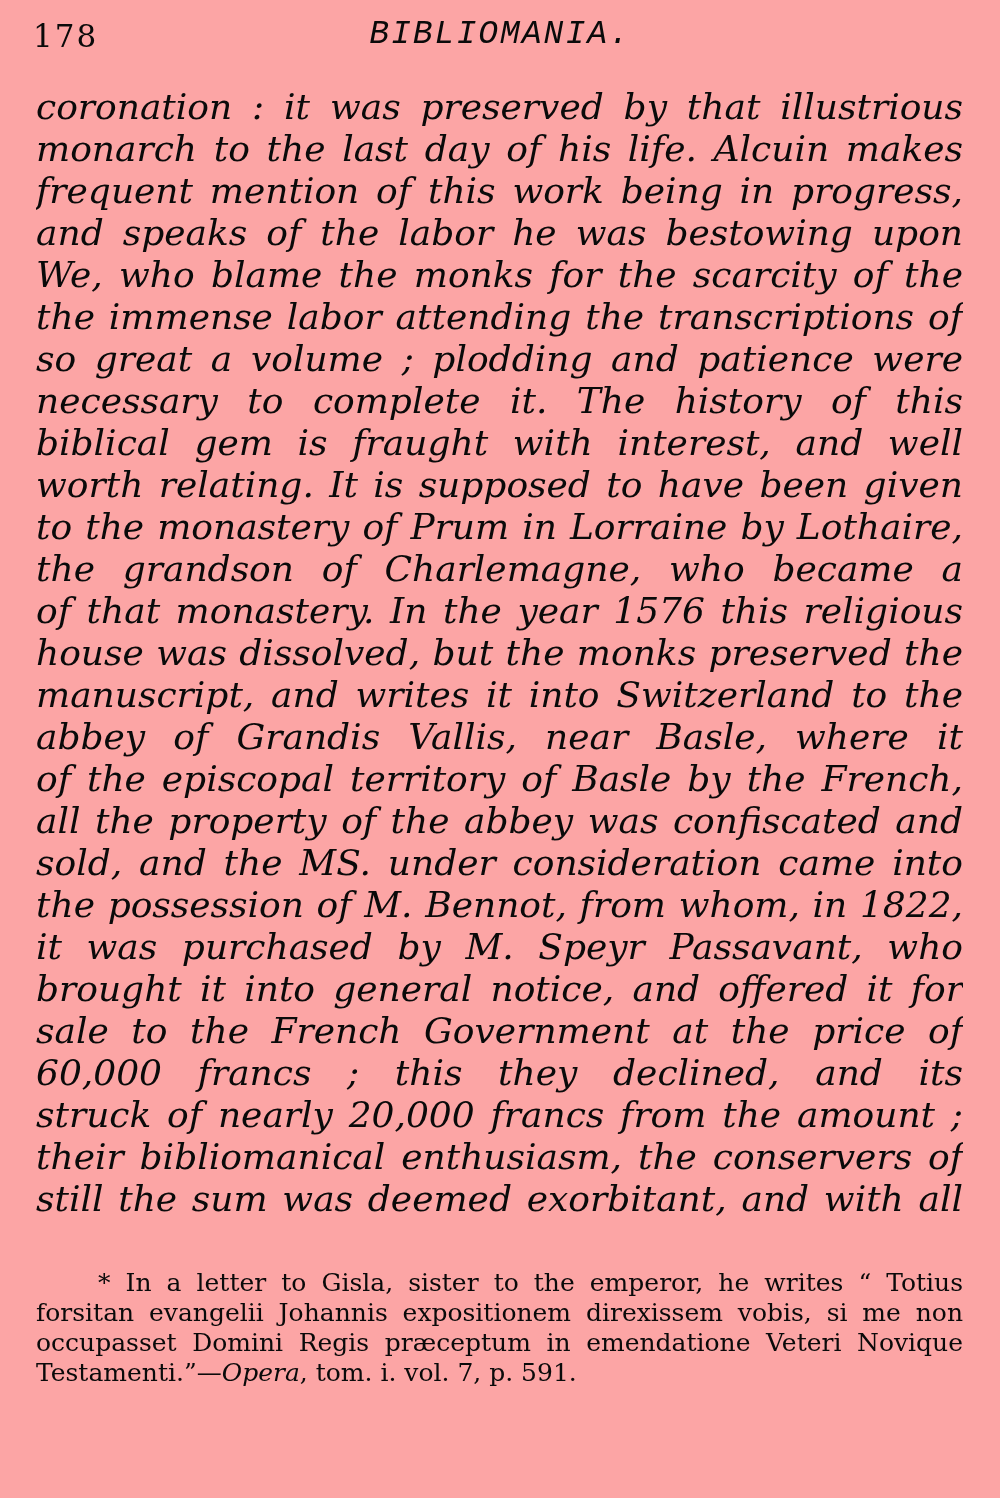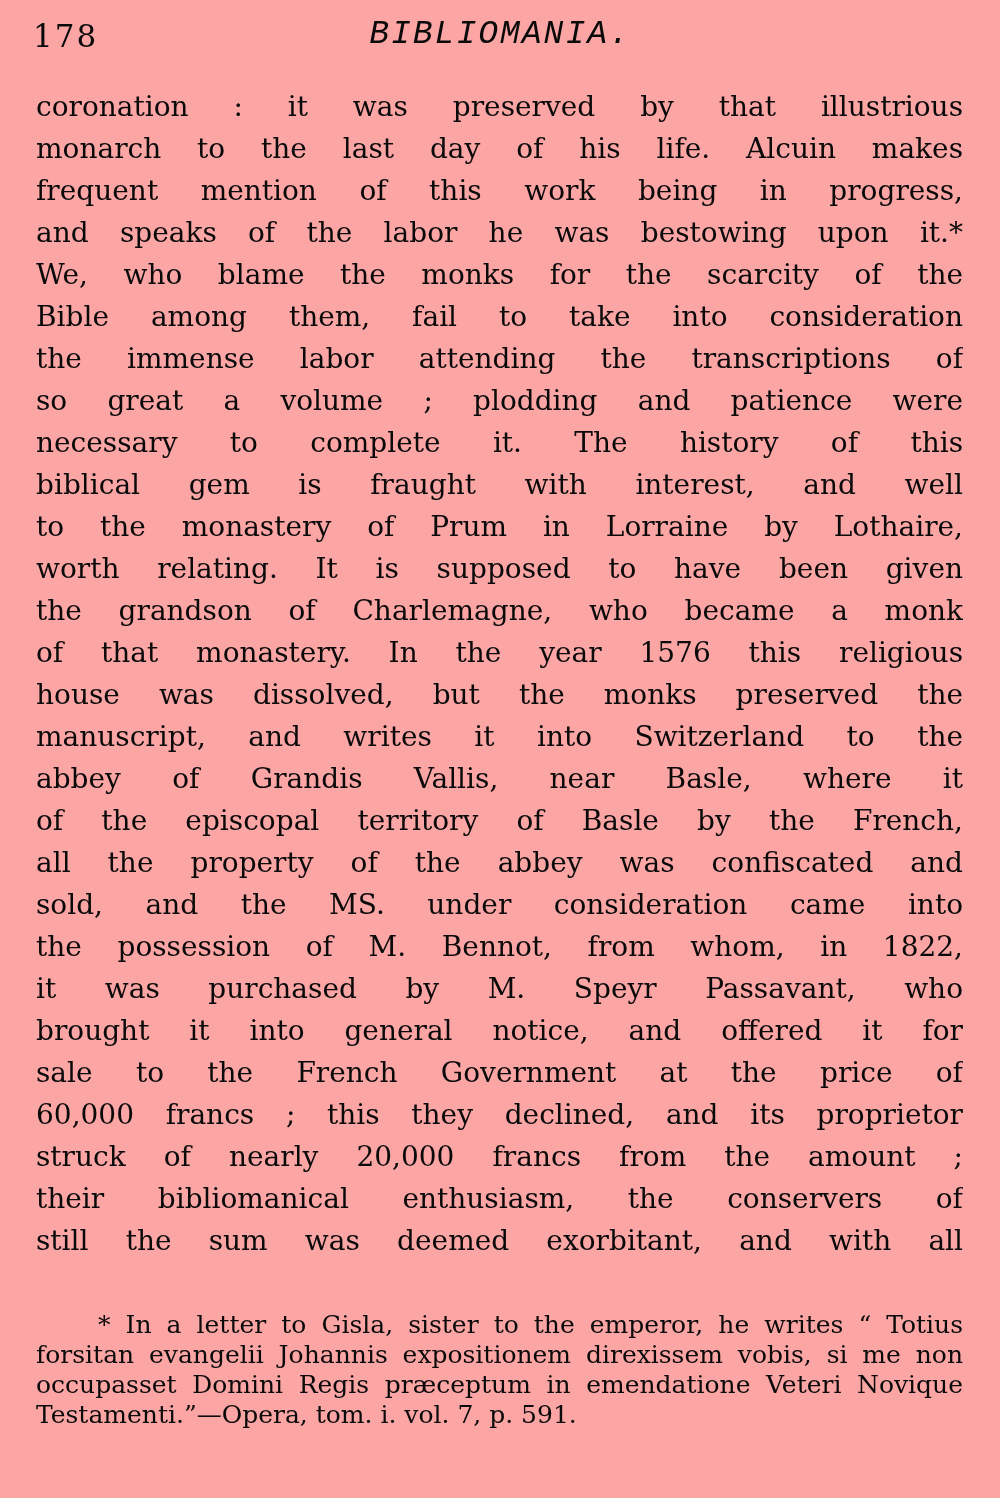"coronation : it was preserved" .line { font-size: 28px -> 36px; font-style: none -> italic }
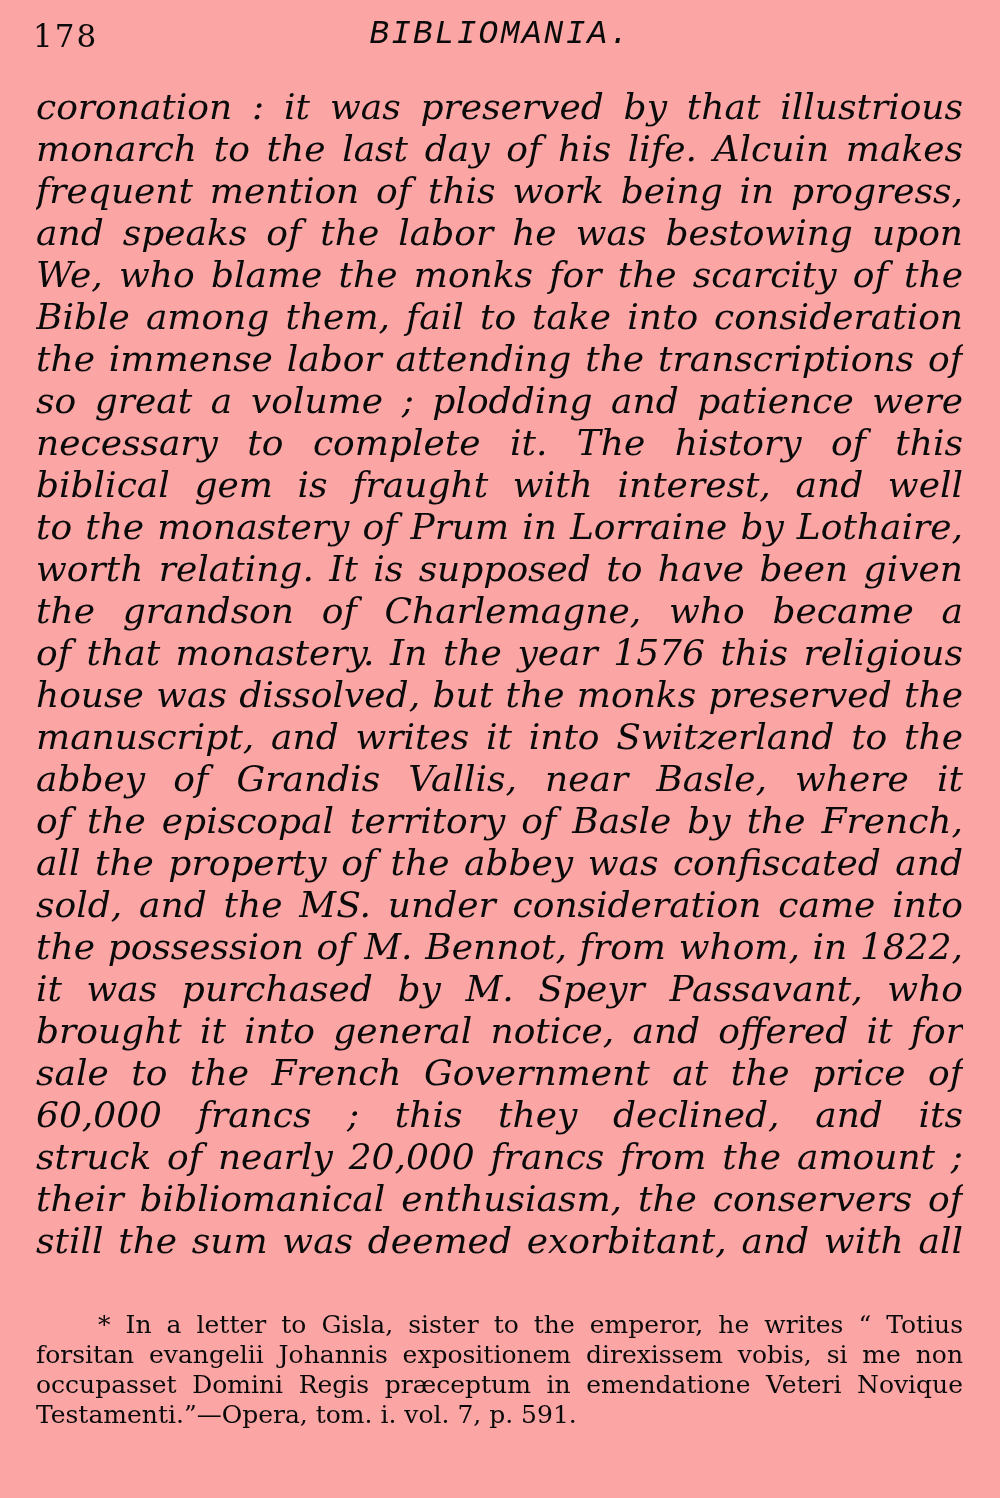"Bible among them, fail to" div.line { html: <div>Bible among them, fail to take into consideration</div> -> none }
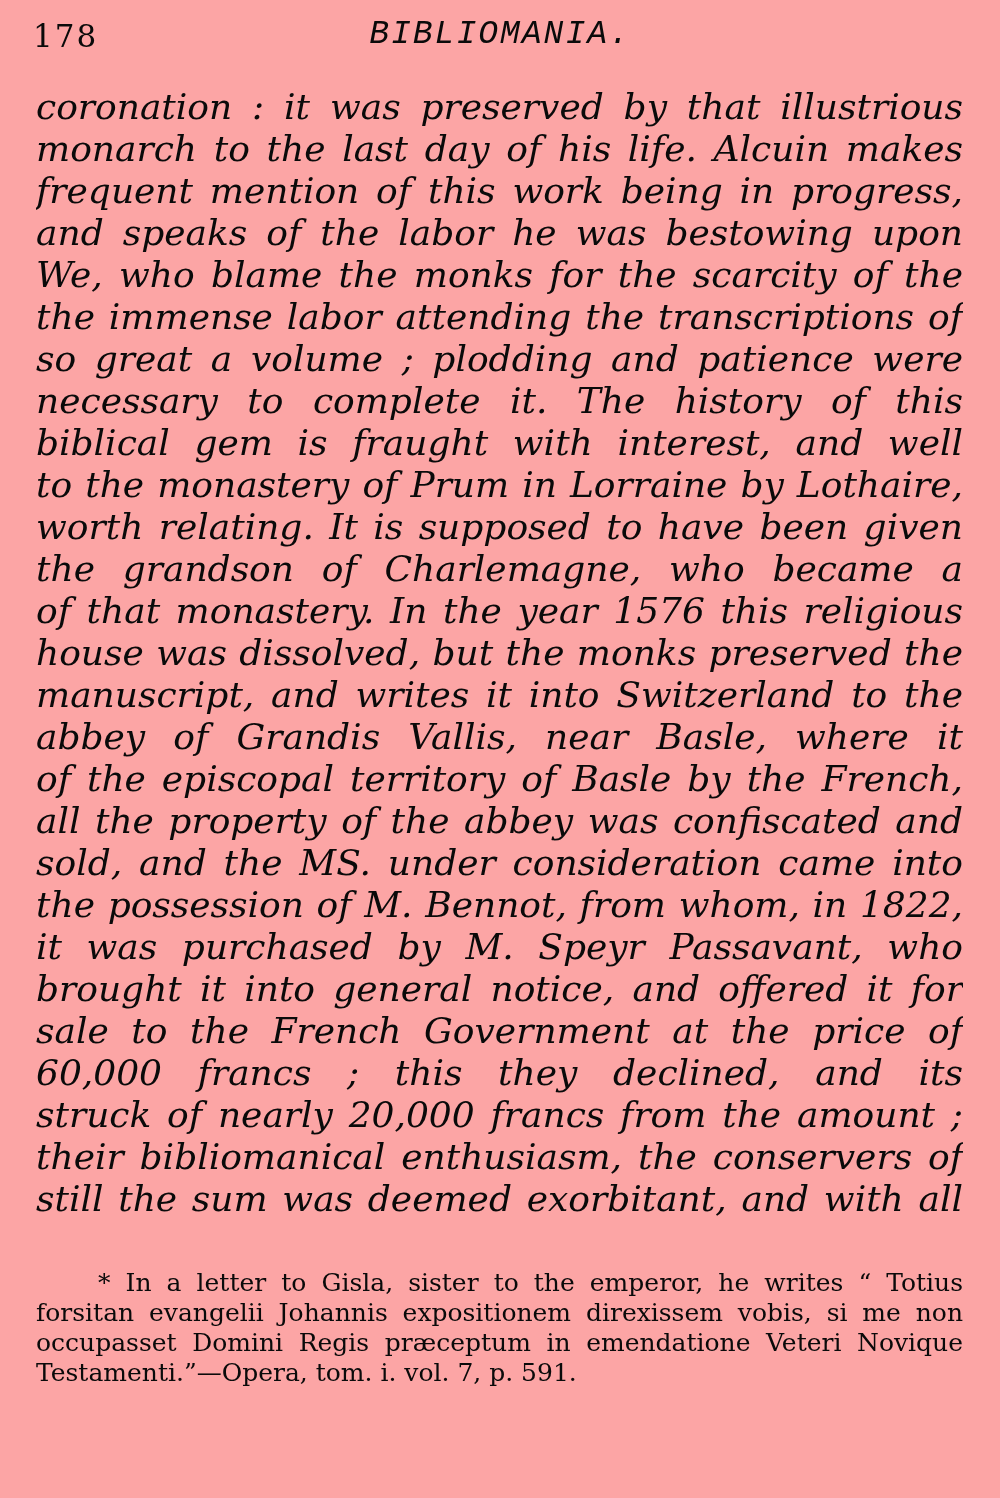"to the monastery of Prum" div.line { order: before "worth relating. It is supposed" -> after "worth relating. It is supposed" }
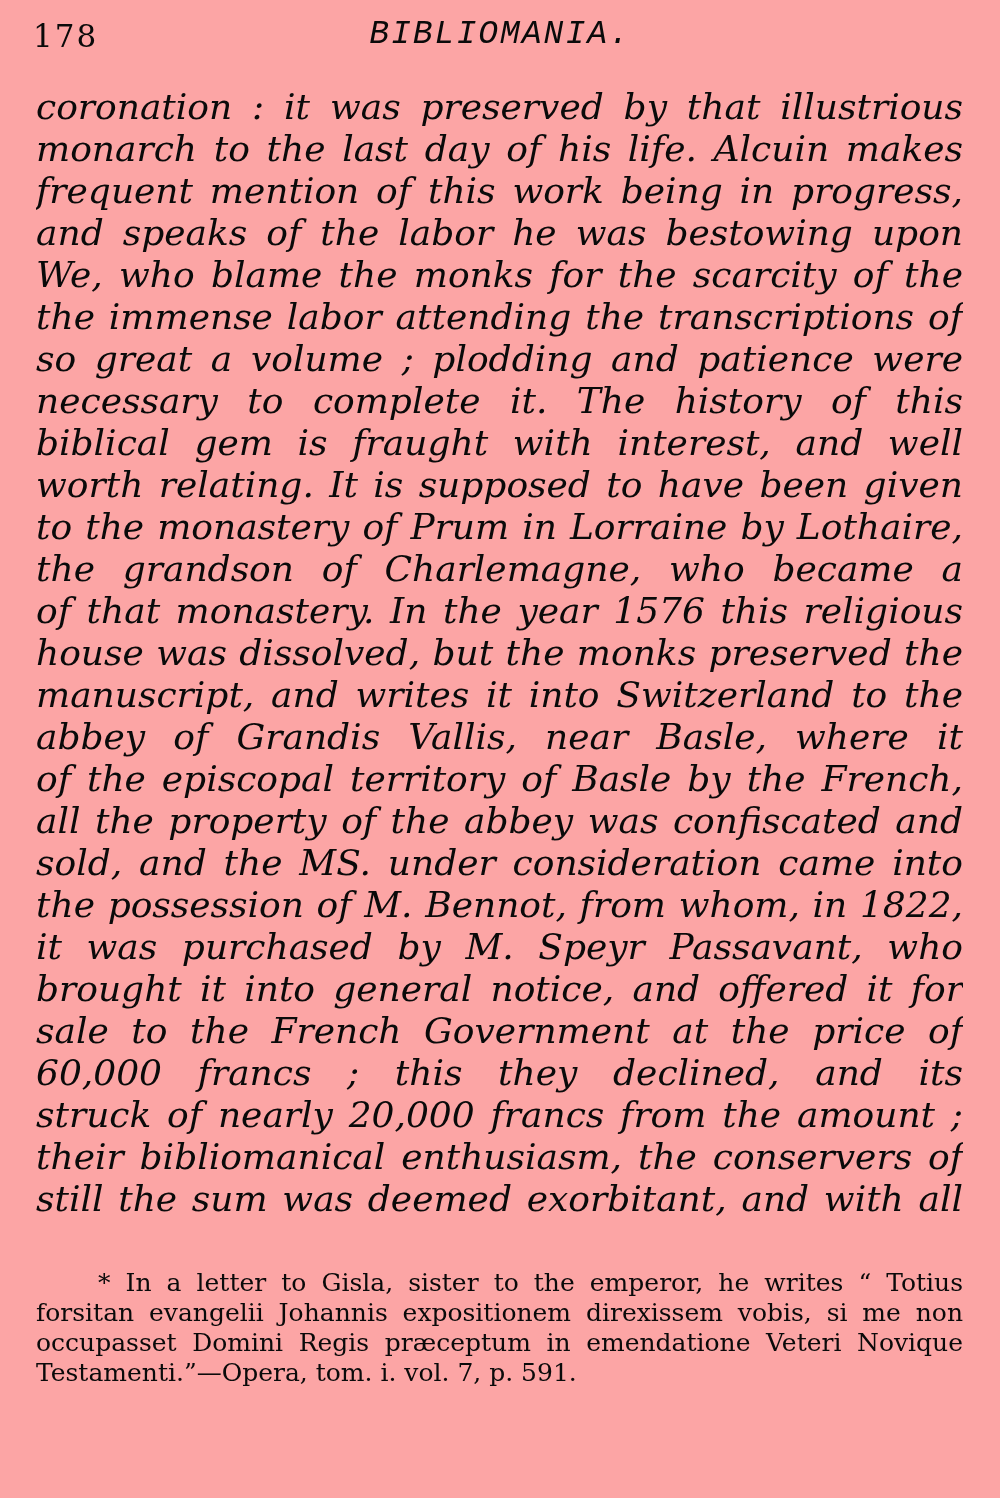"Opera" .it { font-style: none -> italic }
